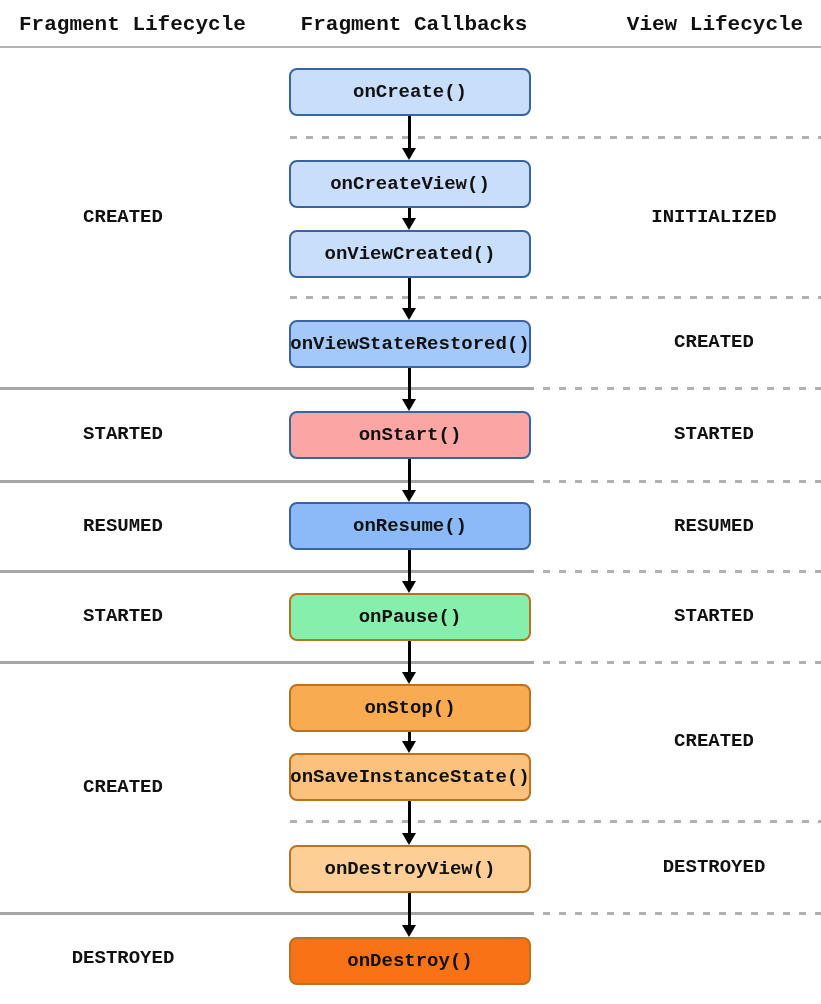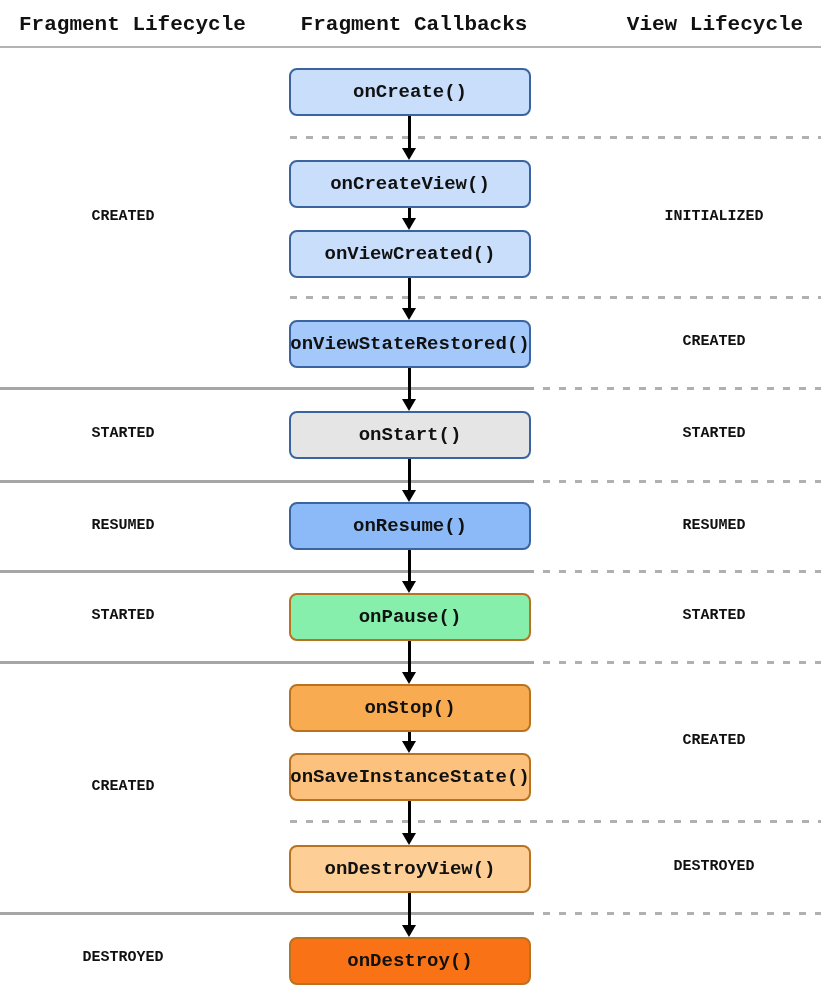"CREATED" .state { font-size: 15px -> 19px }
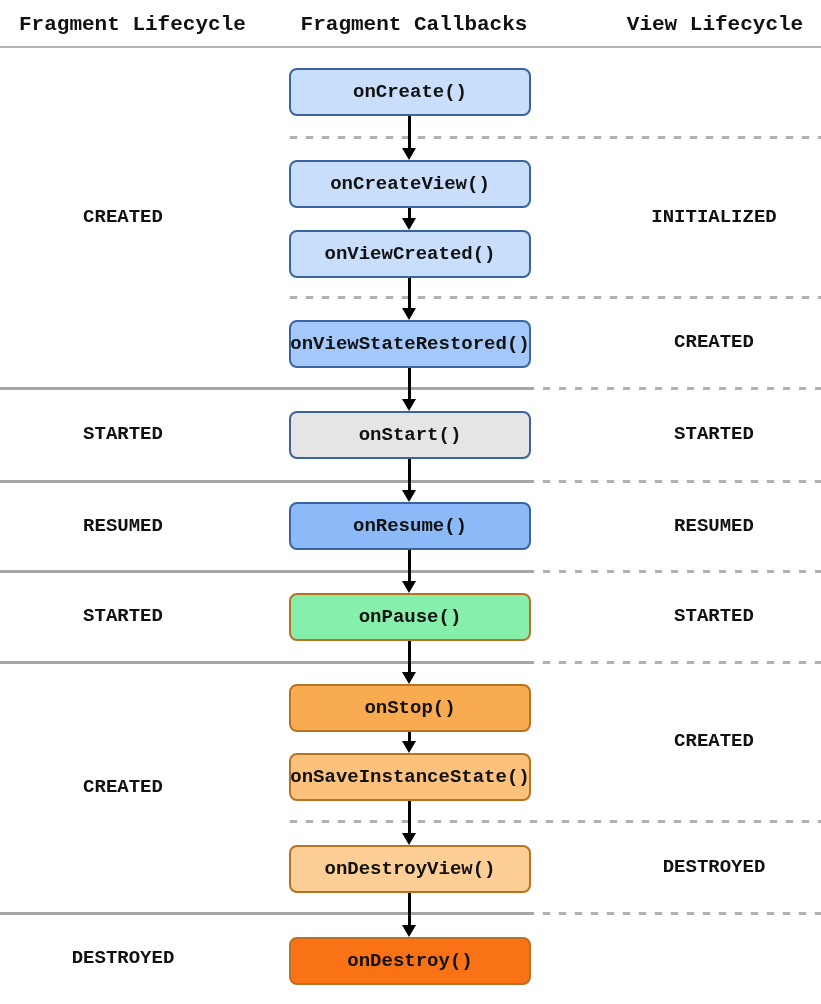"onStart()" div.cb { background: #e5e5e5 -> #fca5a5 }
